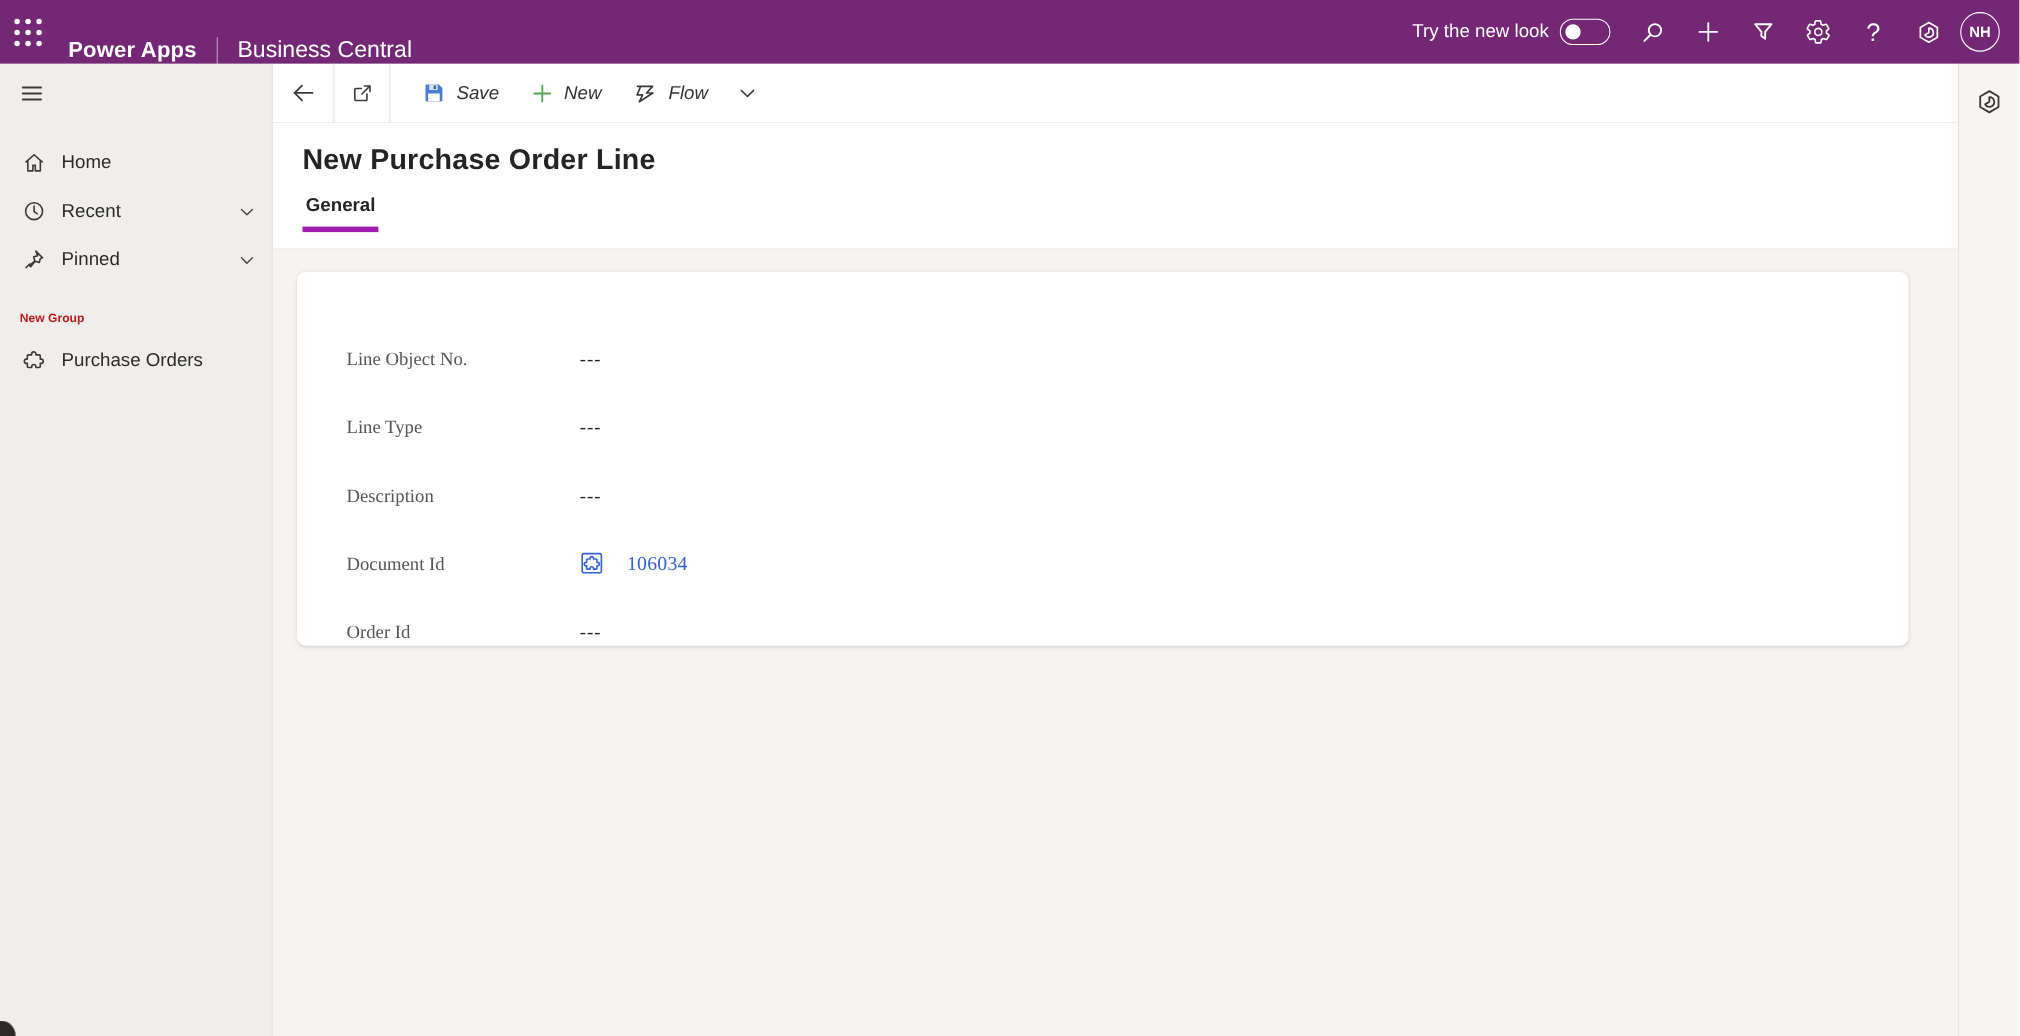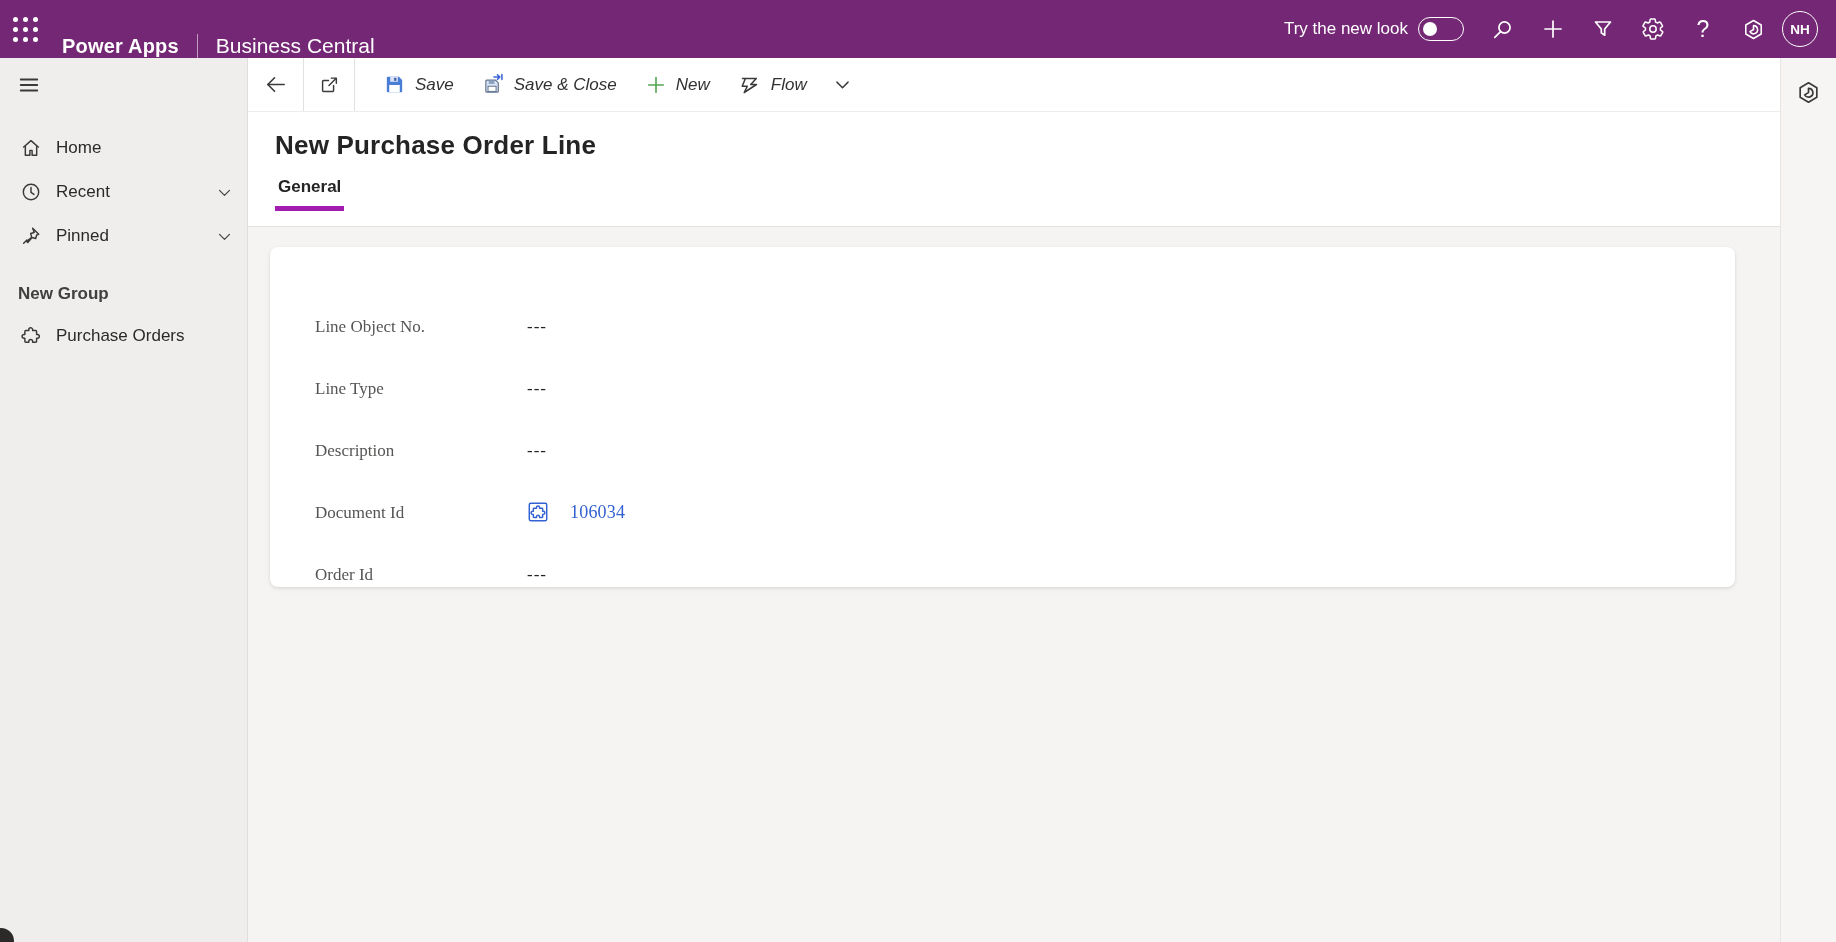"Save & Close" div.tb-btn { html: <div> <svg> <path></path> <rect></rect> <rect></rect> <path></path> </svg> <span>Save &amp; Close</span> </div> -> none }
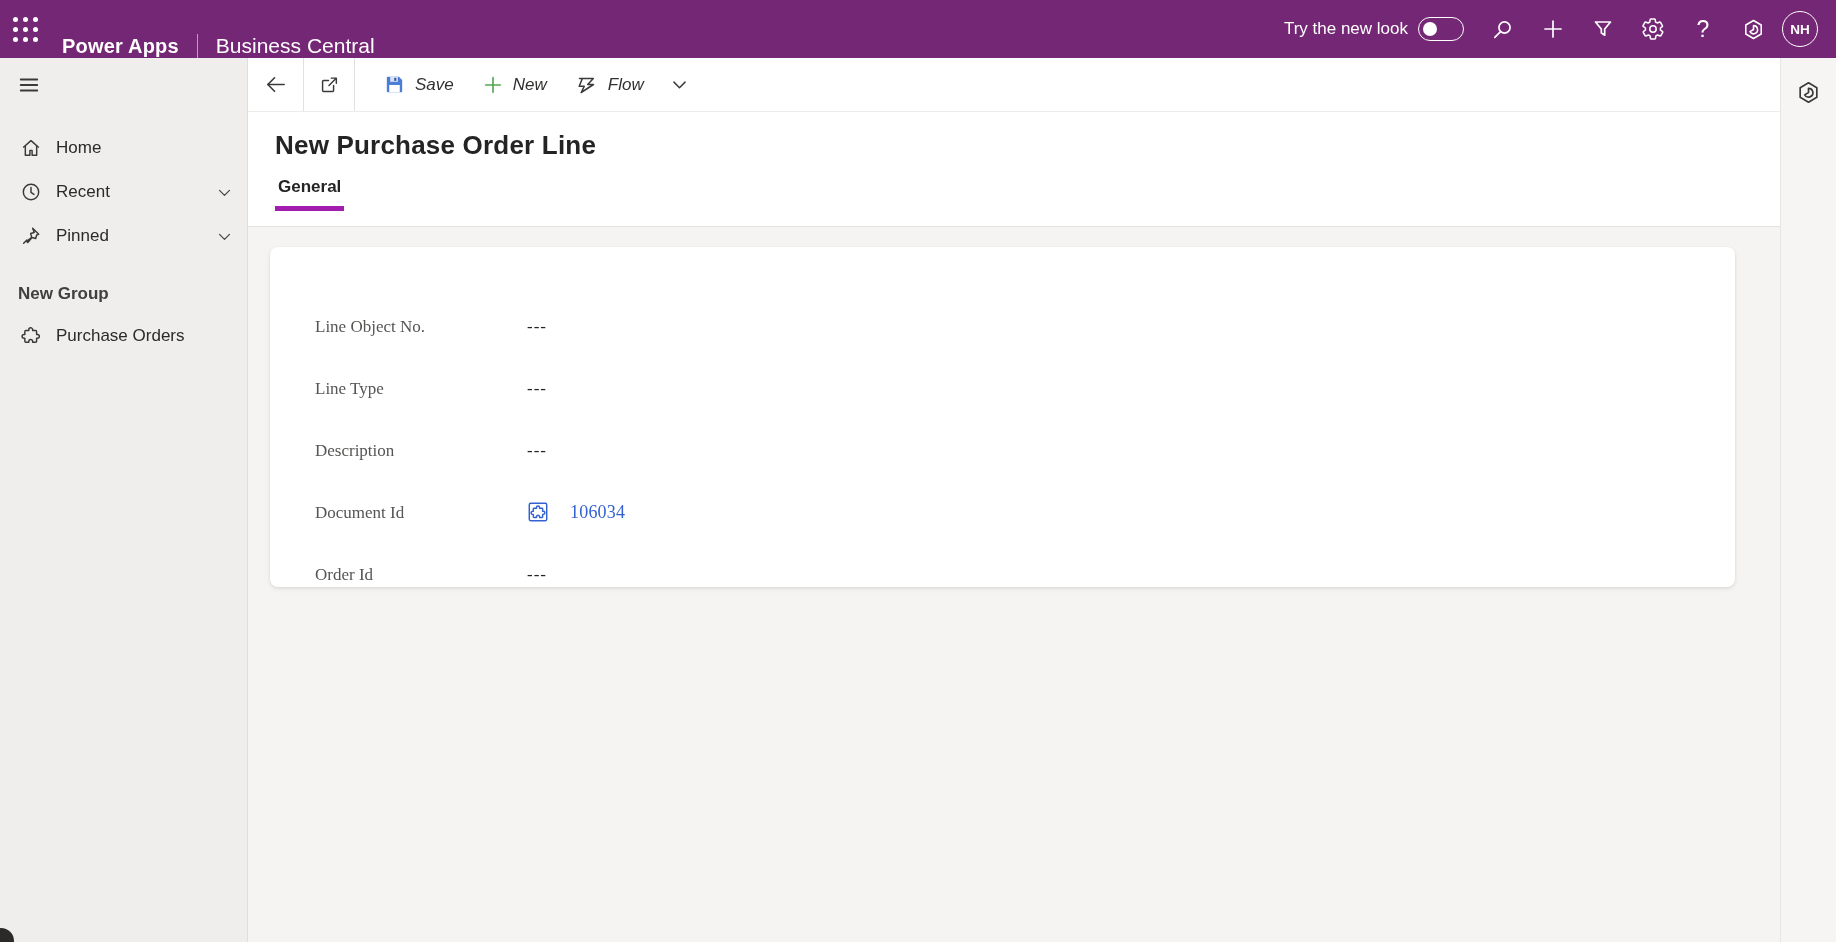"New Group" .nav-group-label { color: #404040 -> #b91c1c; font-size: 17px -> 11px }
